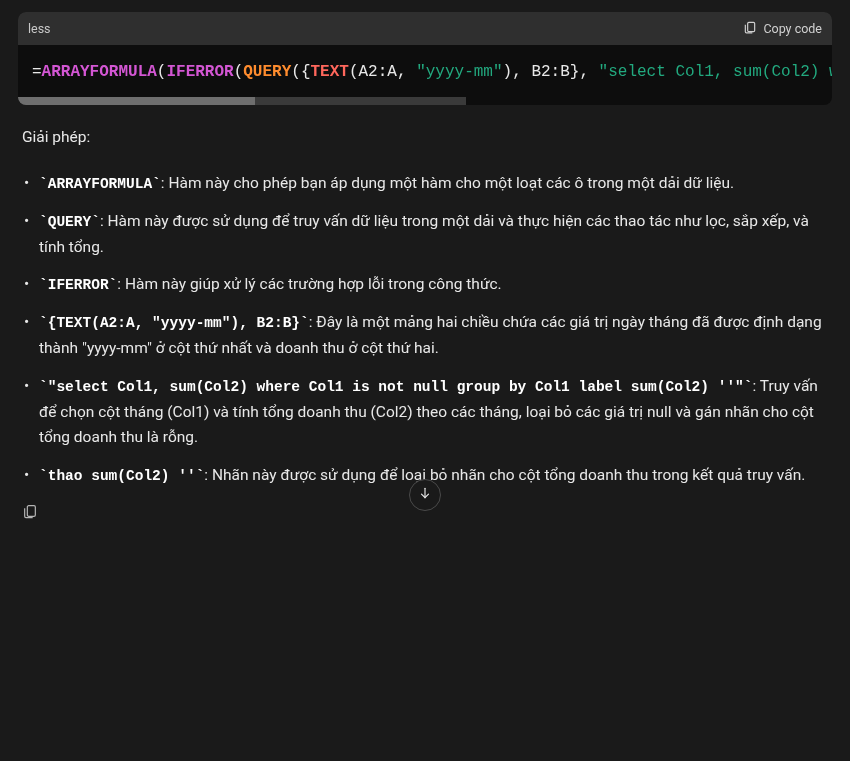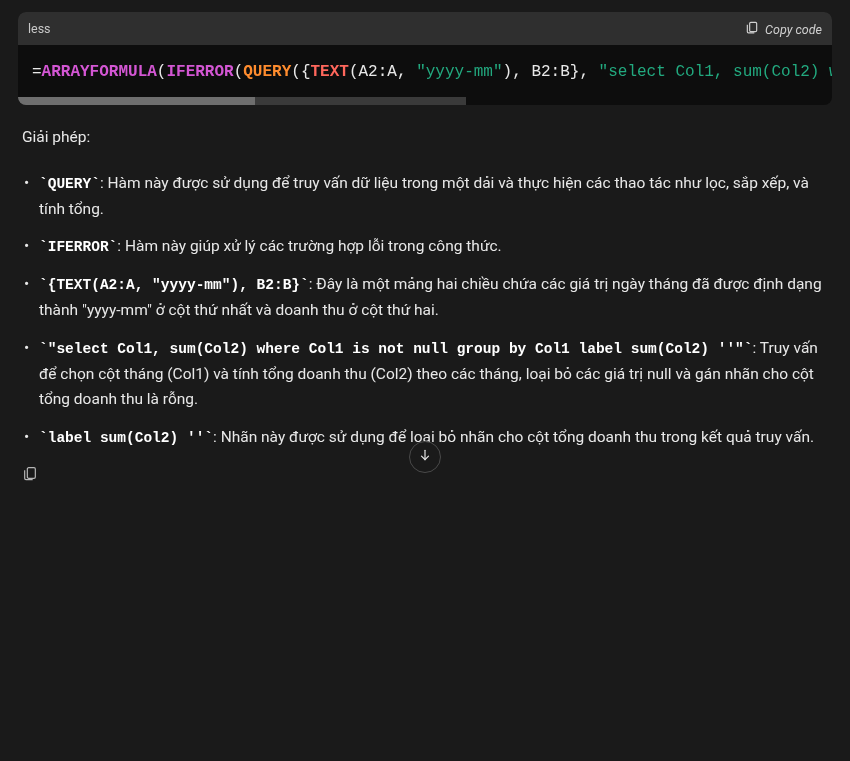"Copy code" .copy-btn { align-items: flex-end -> center; font-style: italic -> none }
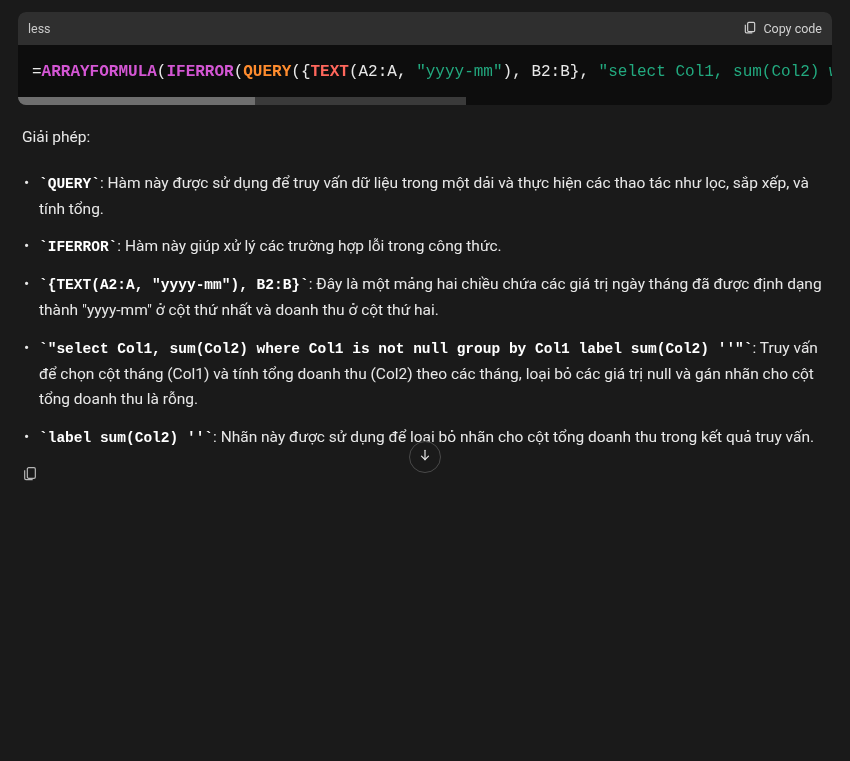"`ARRAYFORMULA`: Hàm này cho phép" li { html: none -> <li> <code>`ARRAYFORMULA`</code><span>: Hàm này cho phép bạn áp dụng một hàm cho một loạt các ô trong một dải dữ liệu.</span> </li> }
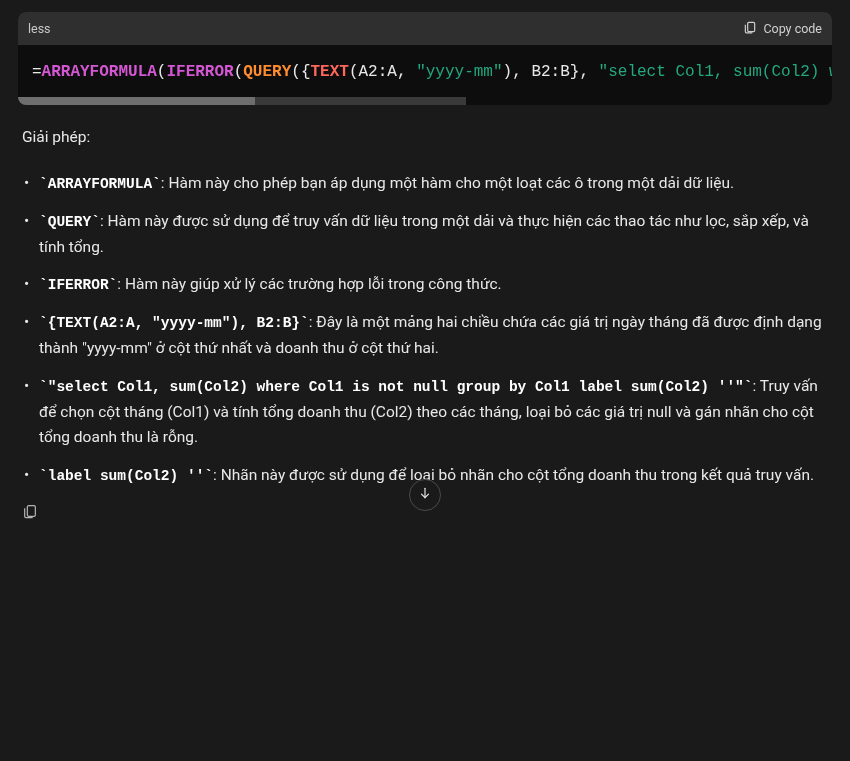"`label sum(Col2) ''`" code.inline { text: label -> thao }
